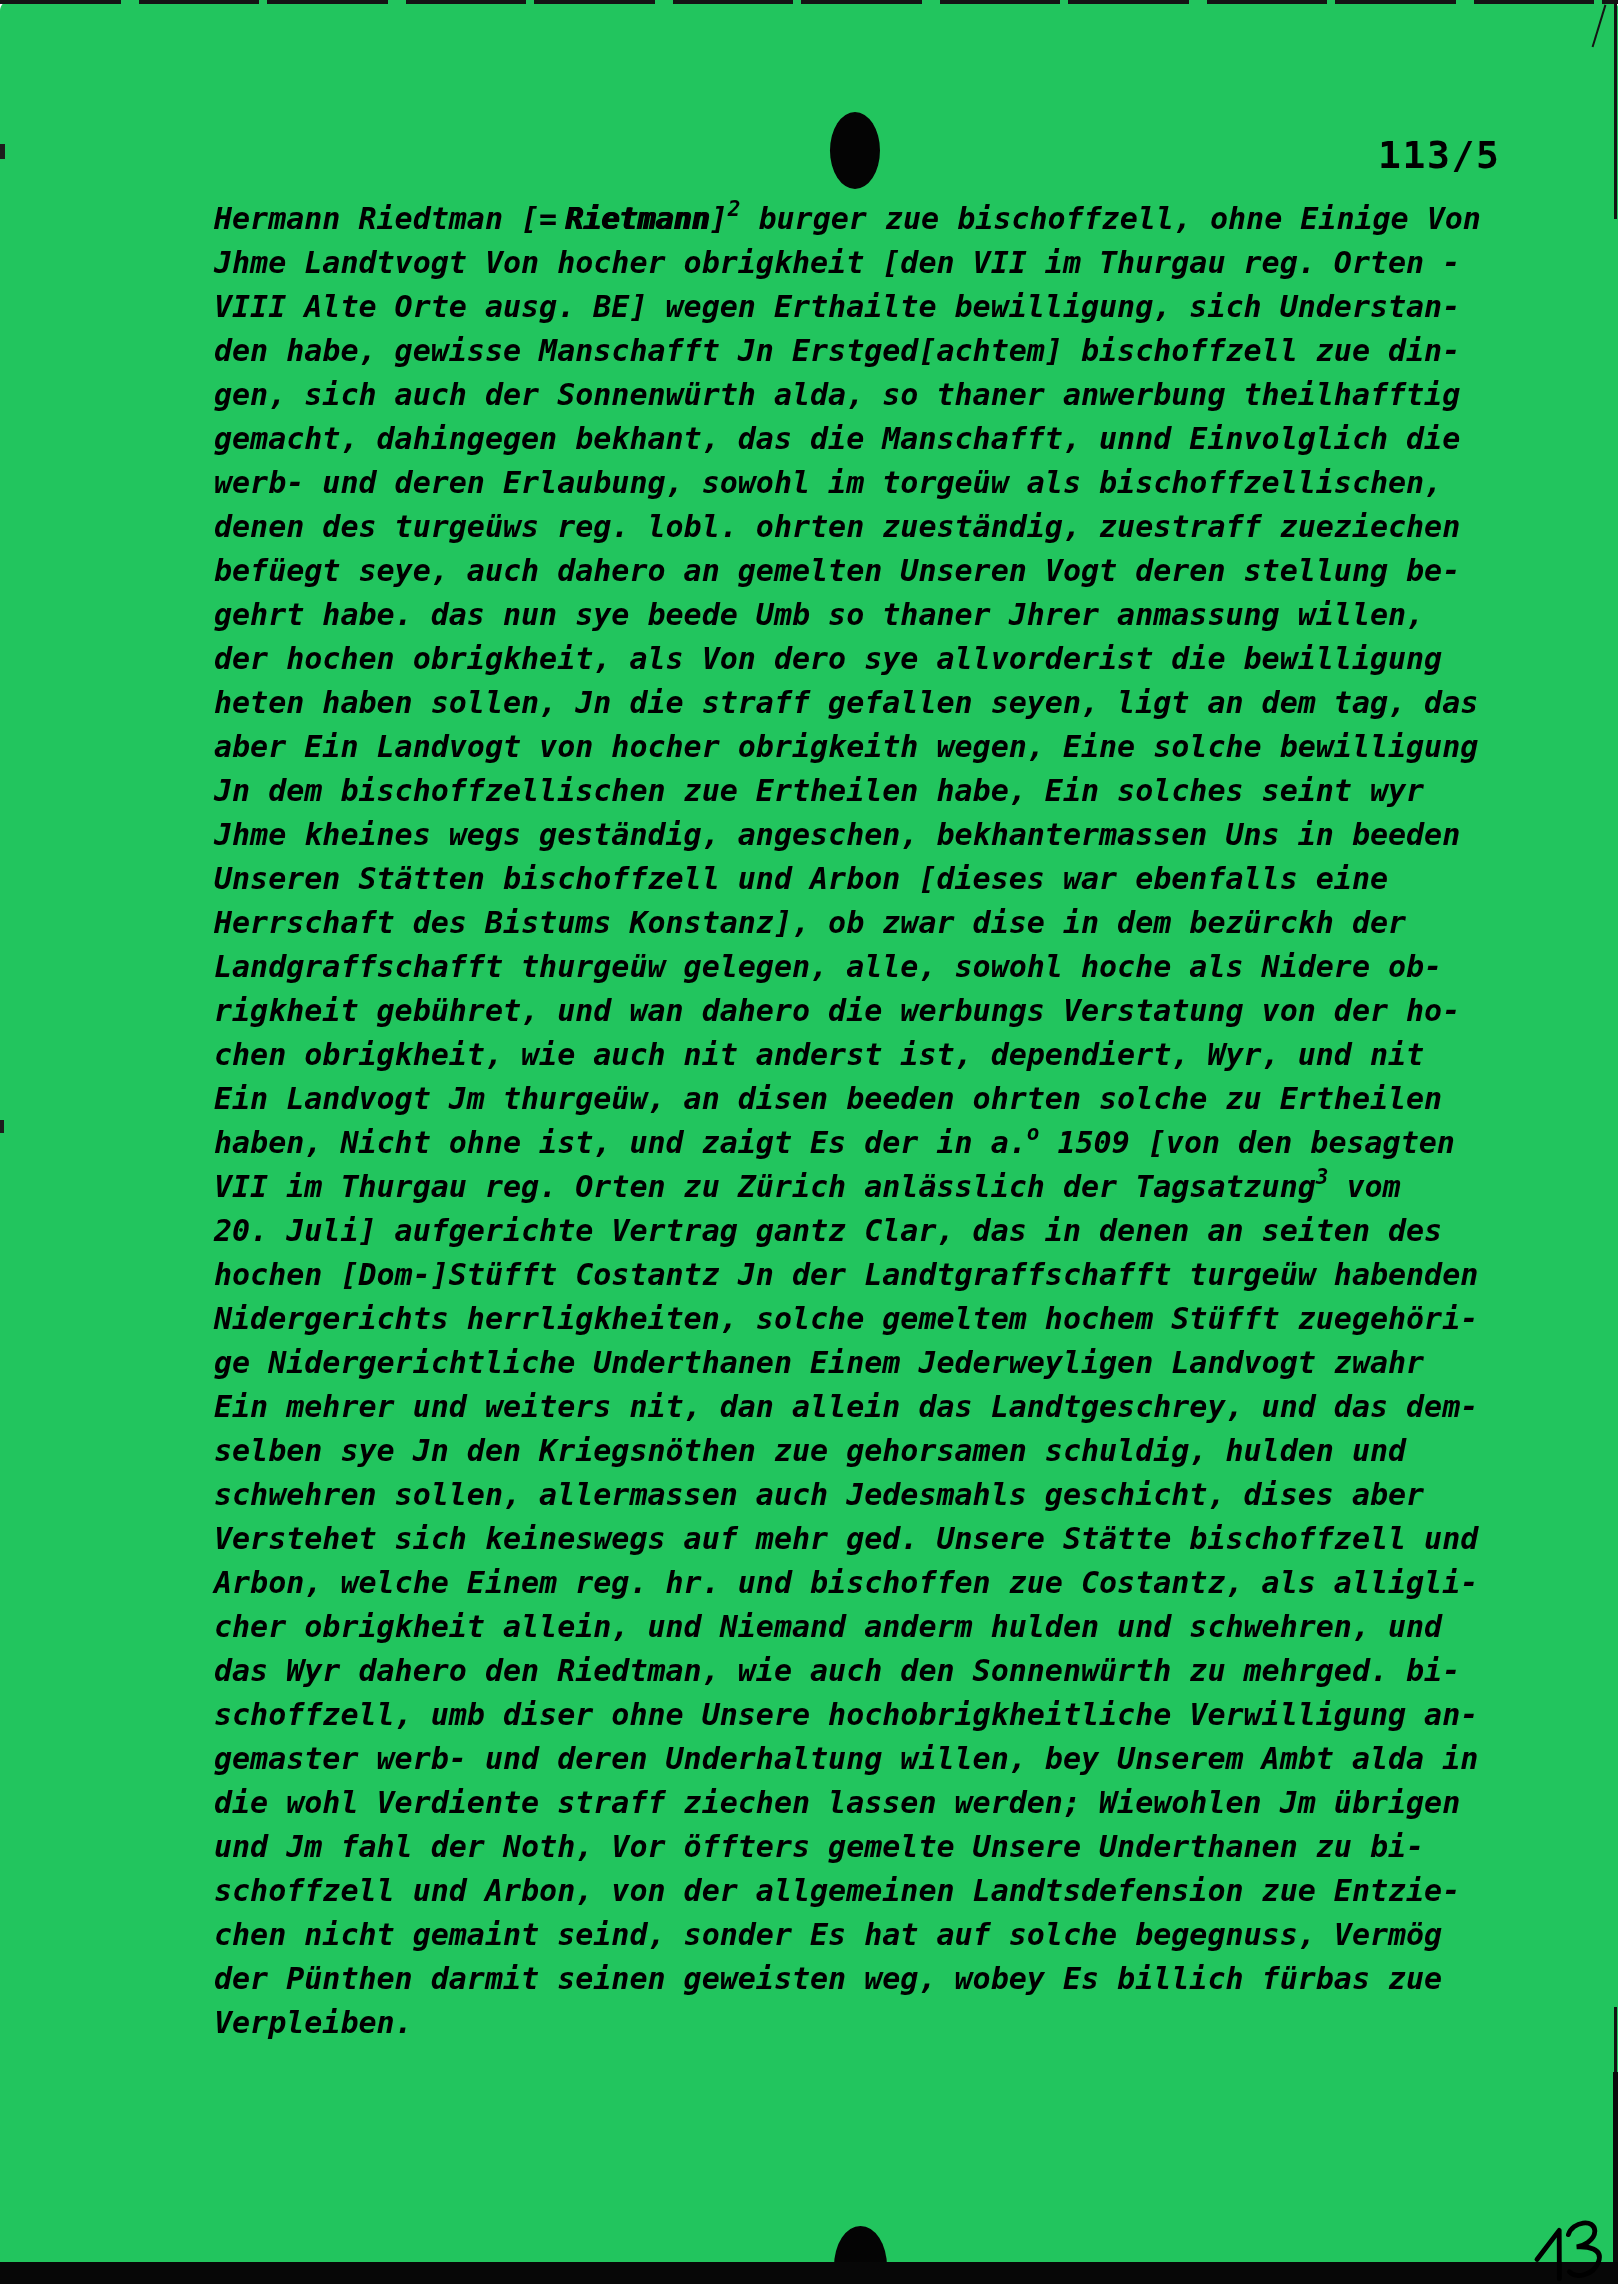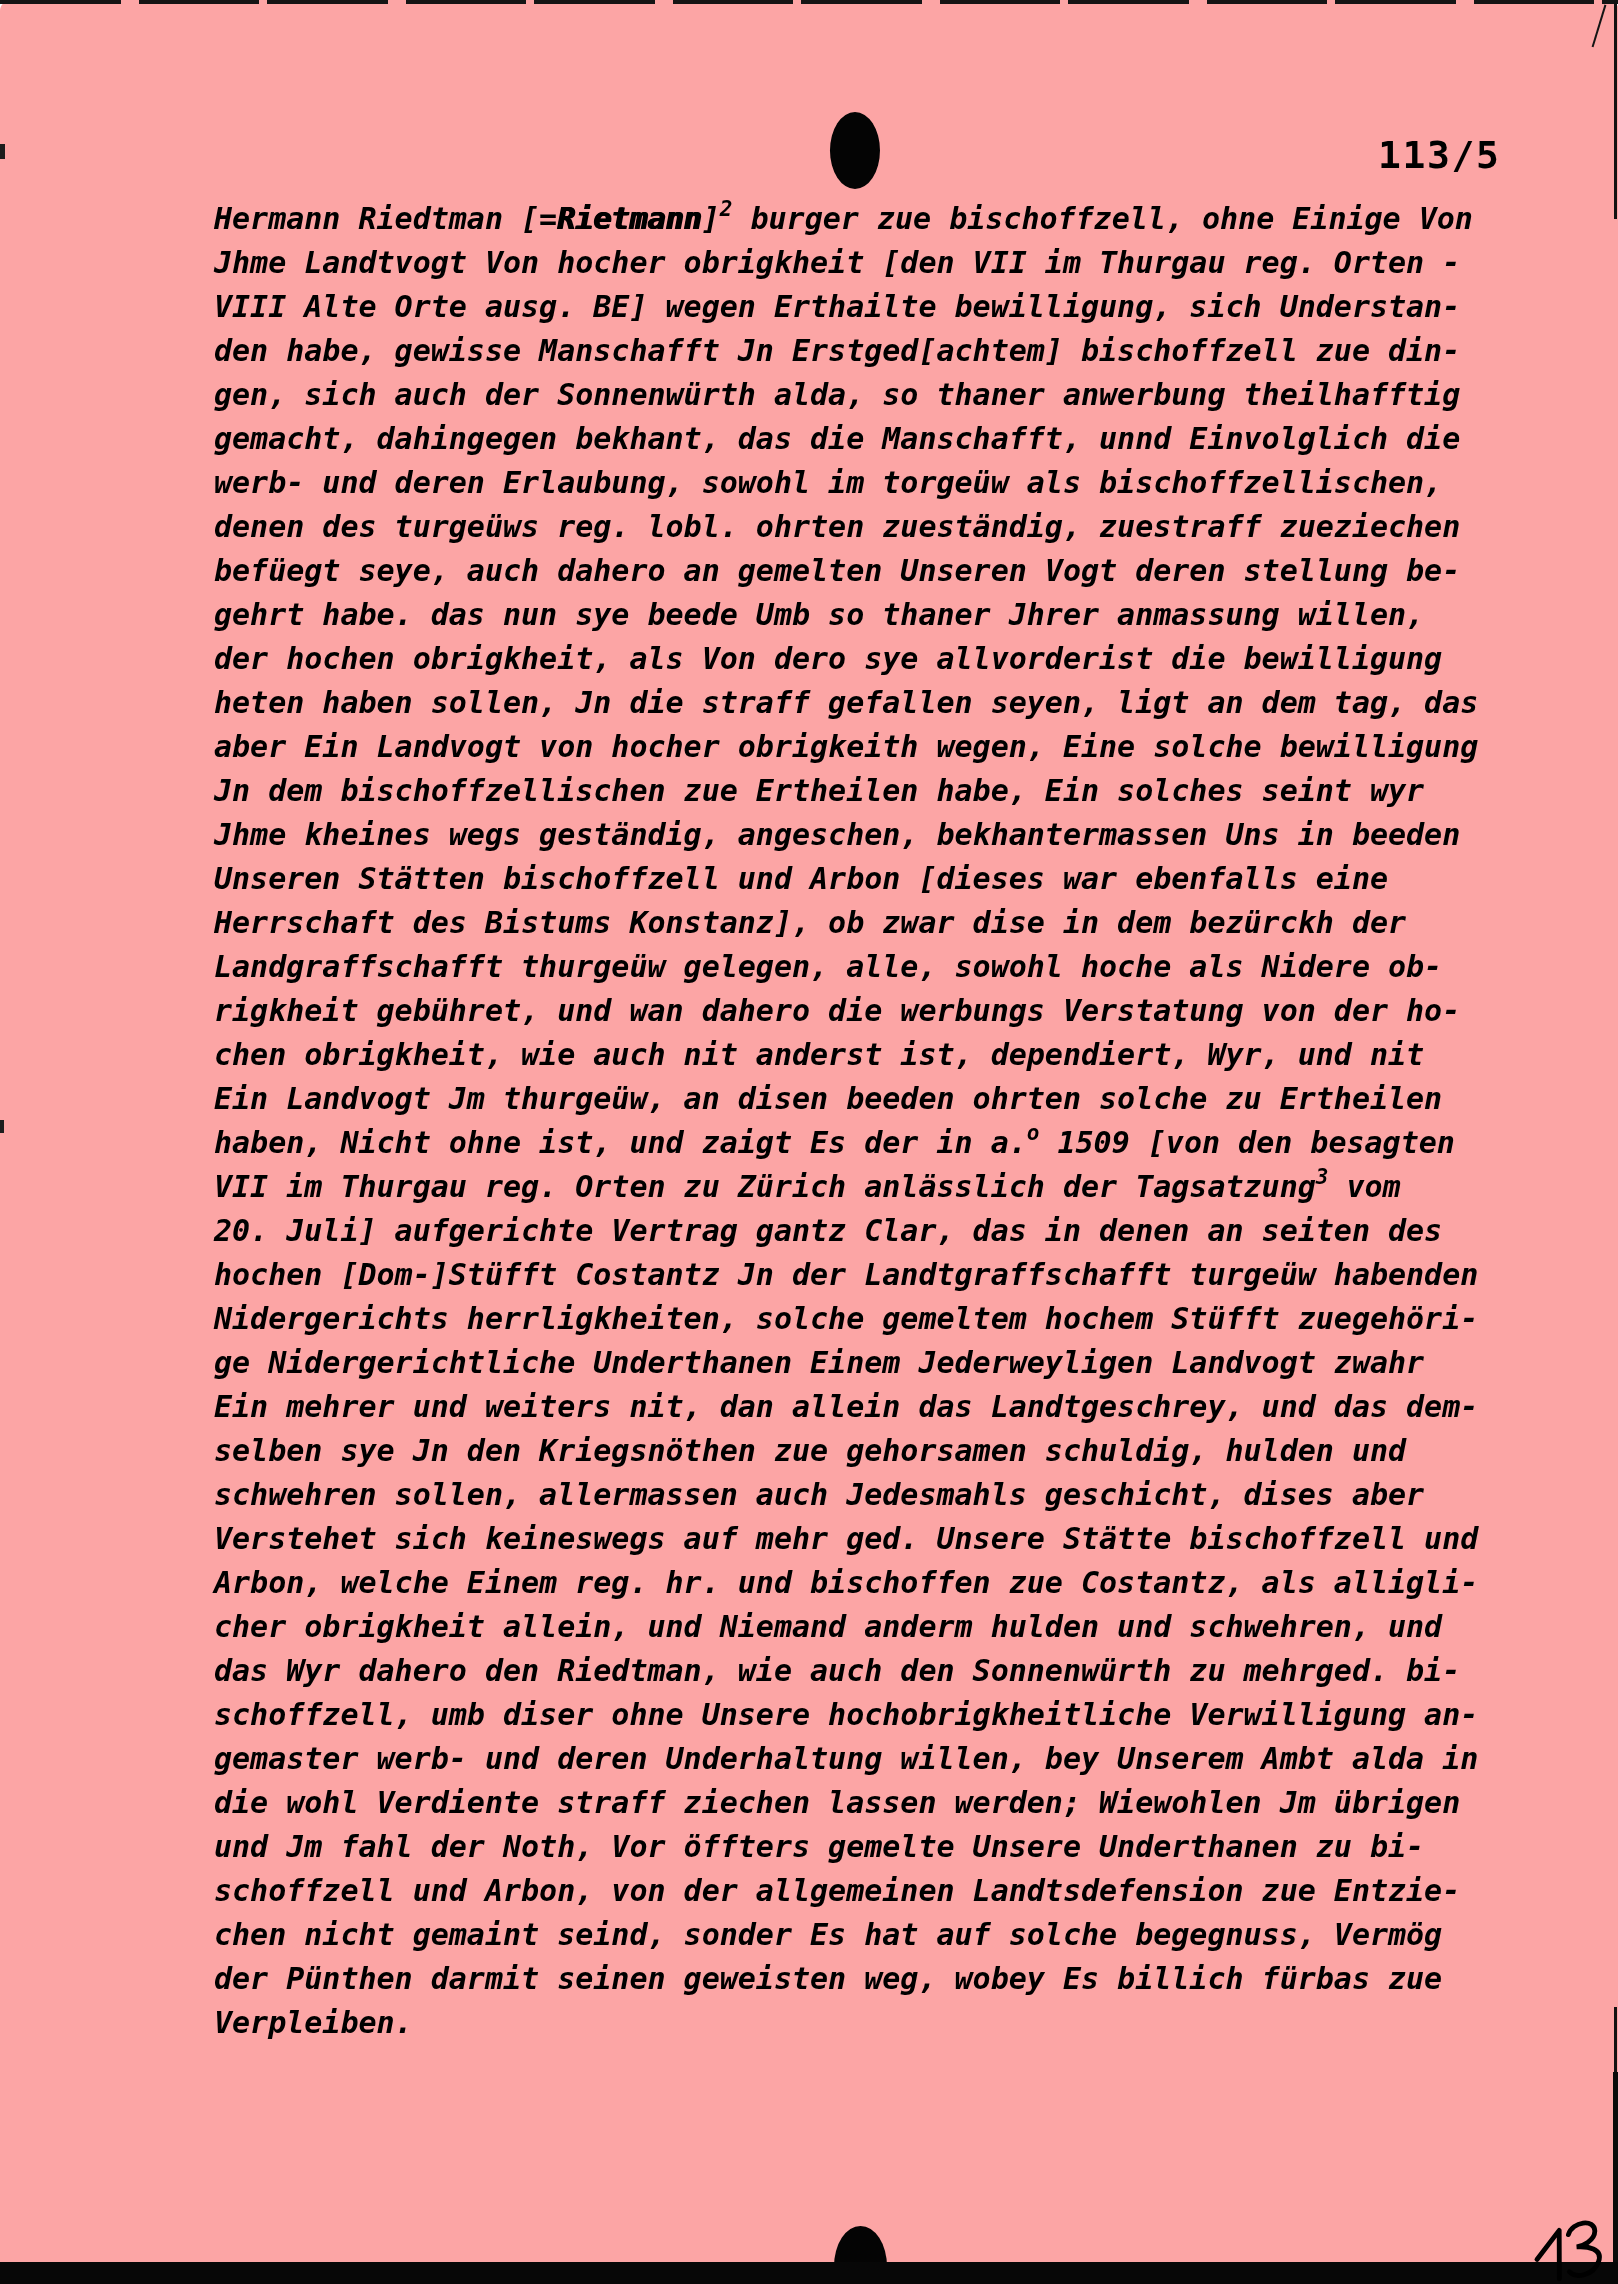"113/5" .page { background: #fca5a5 -> #22c55e }
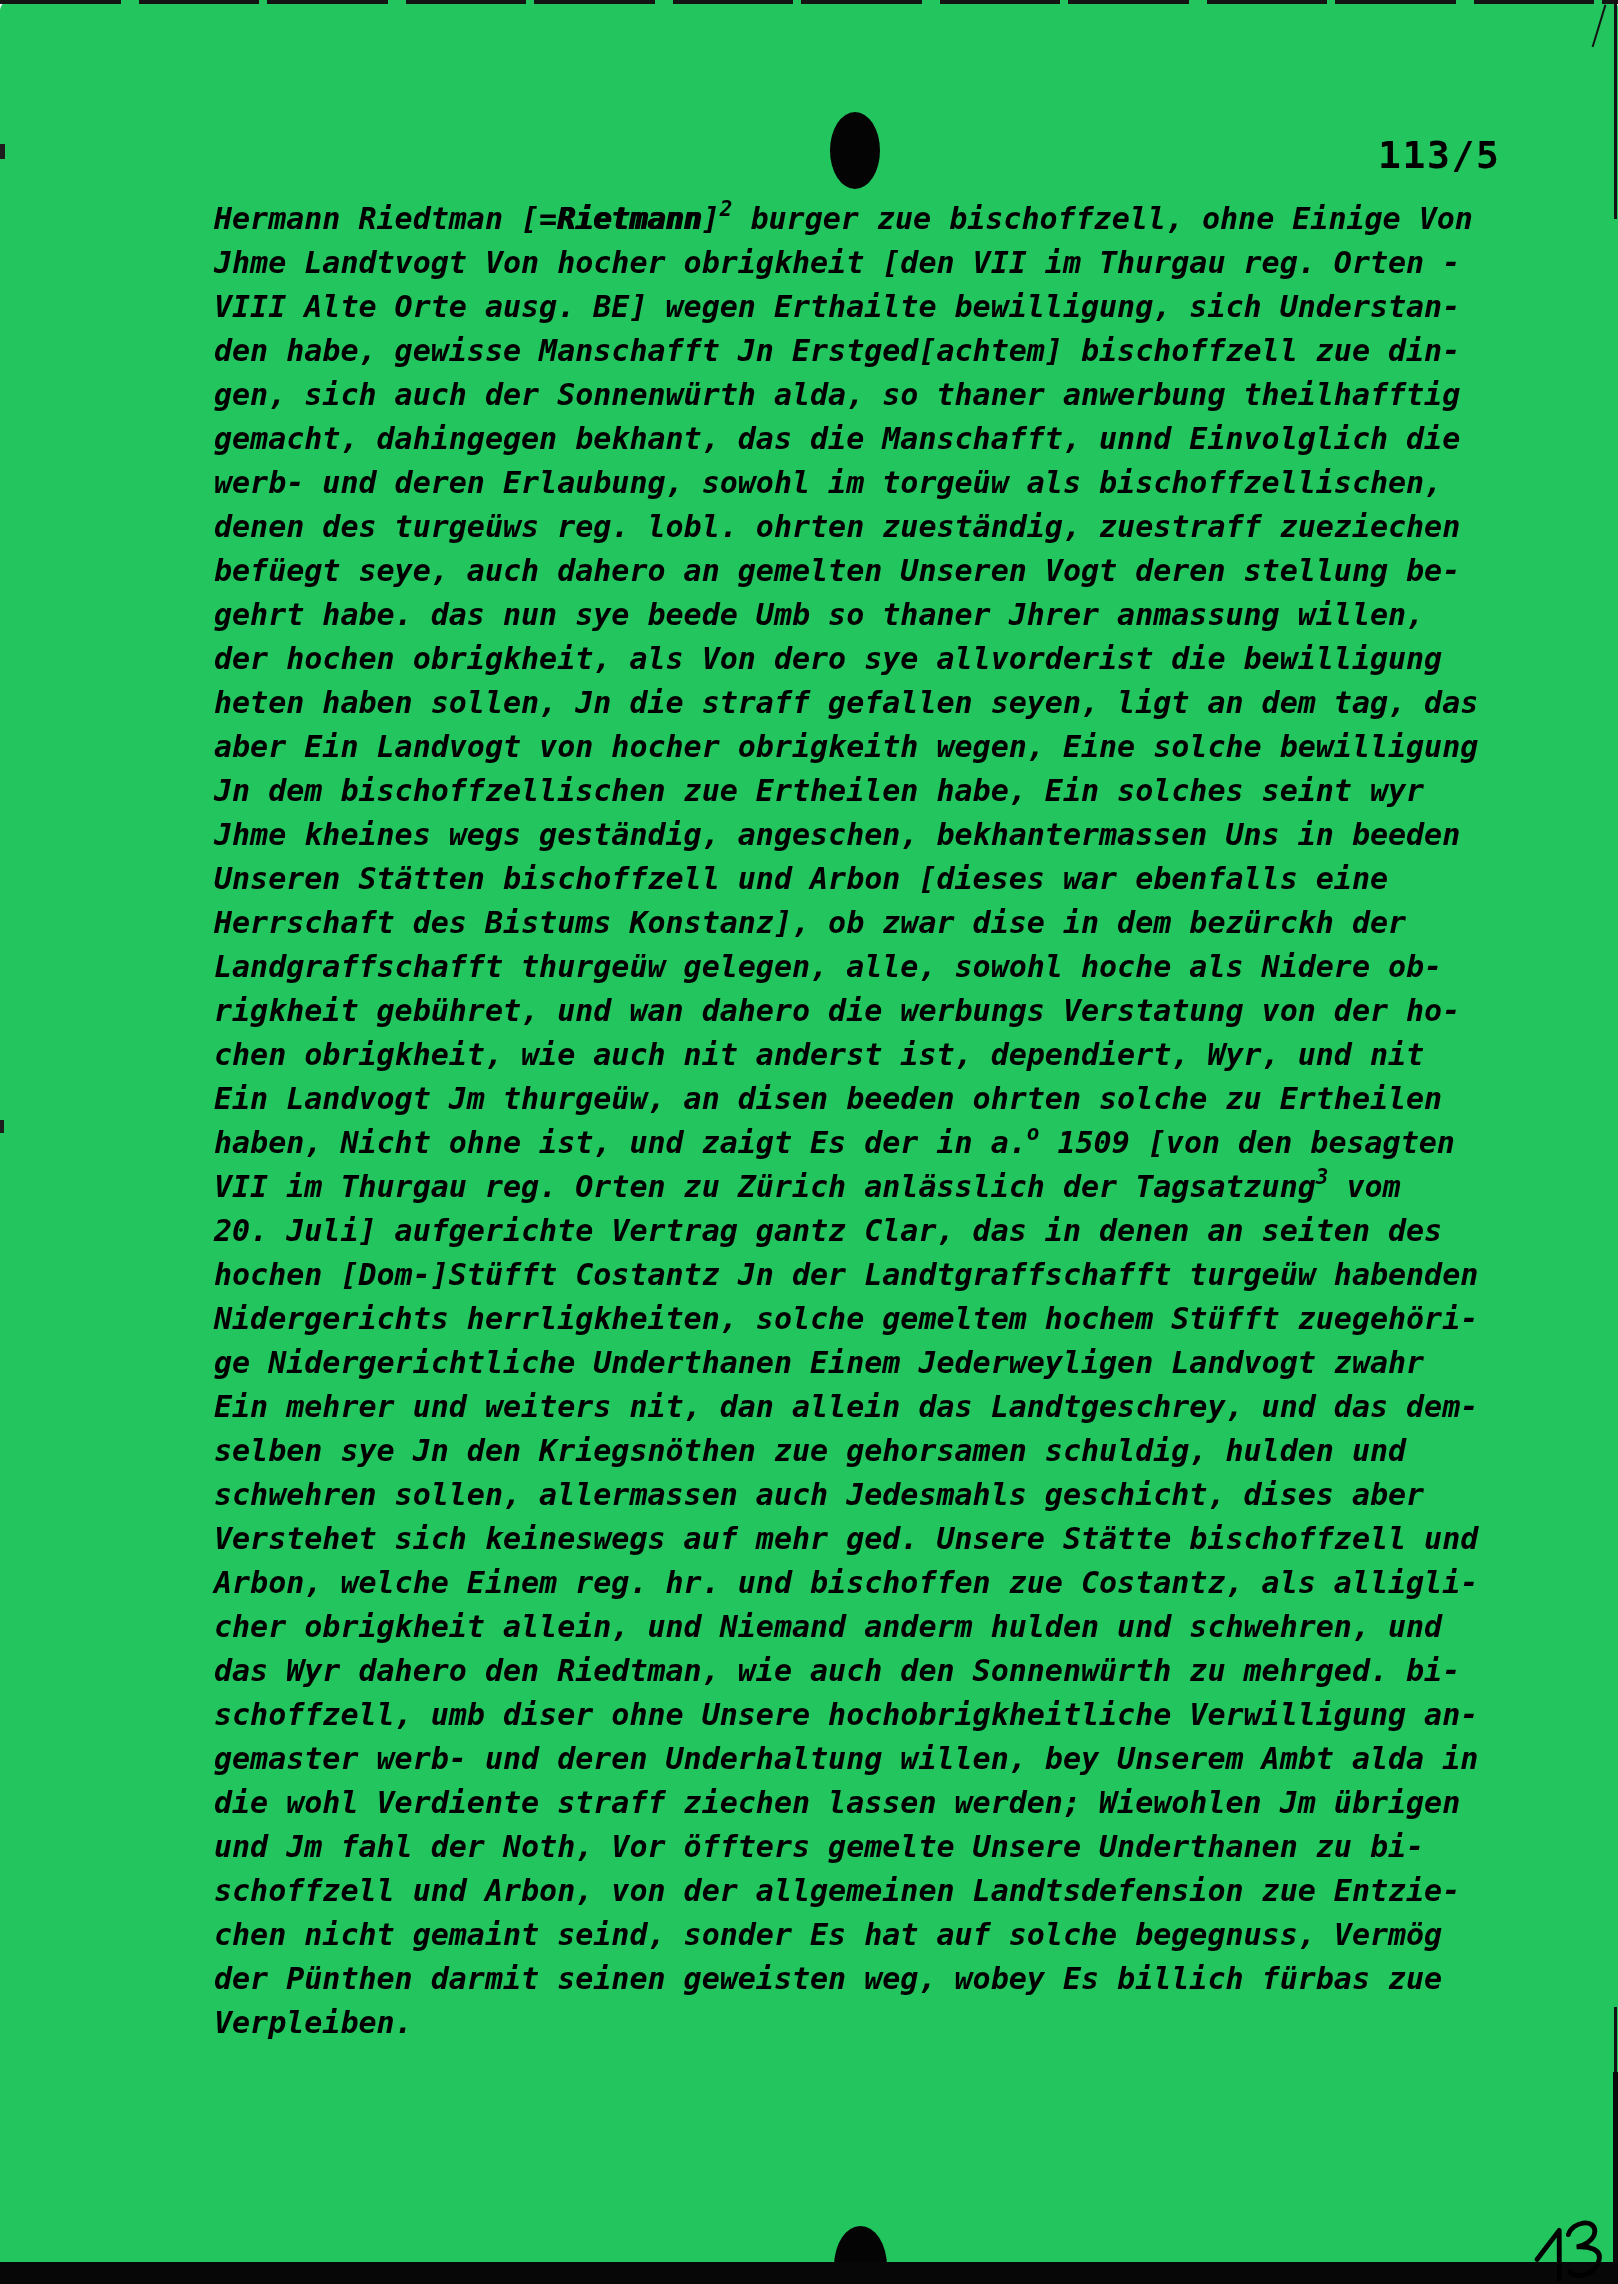"Rietmann" .seg-bold { margin-left: none -> 8px }
